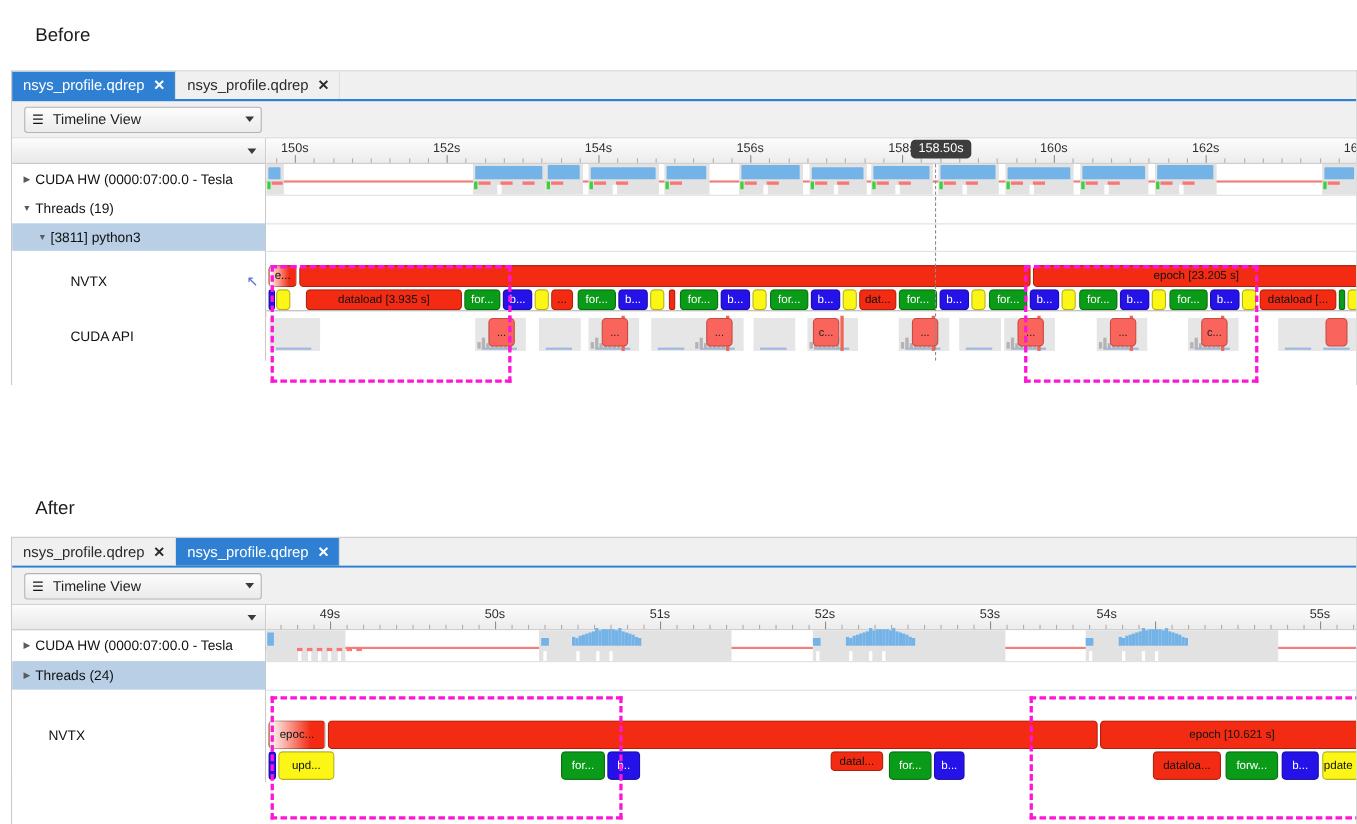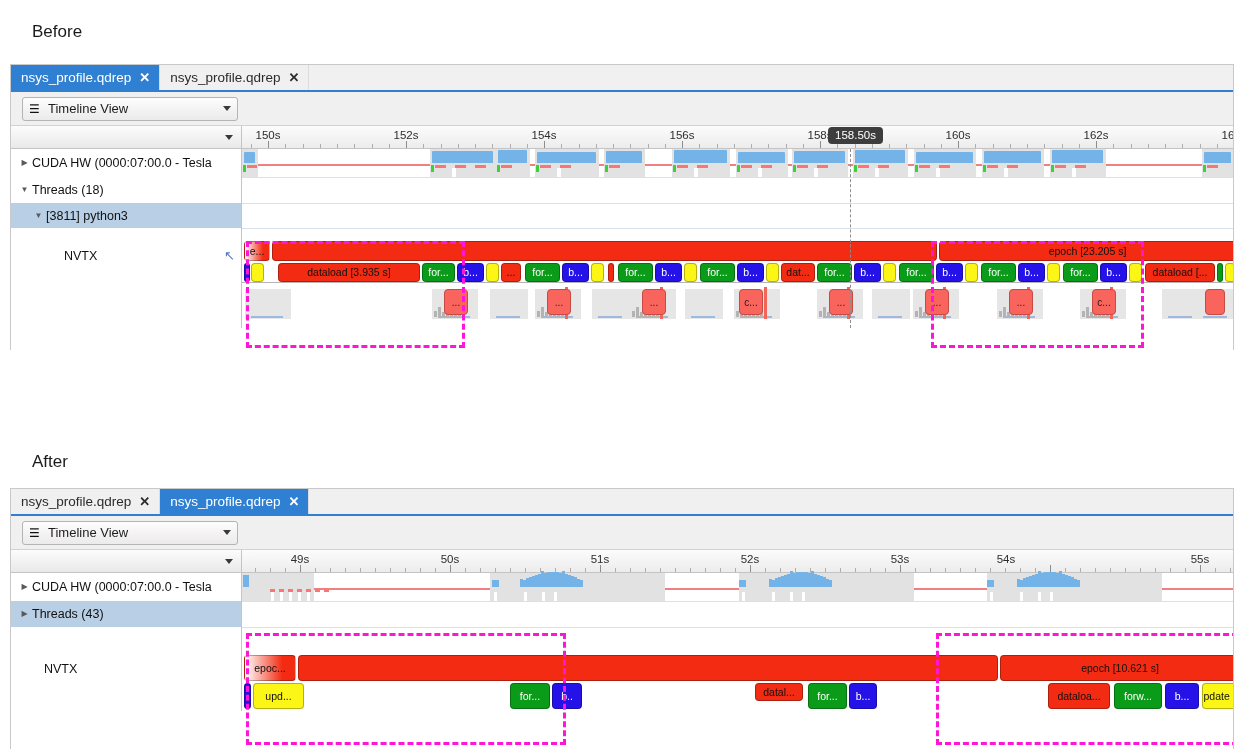"Threads (18)" span.row-text { text: 18 -> 19 }
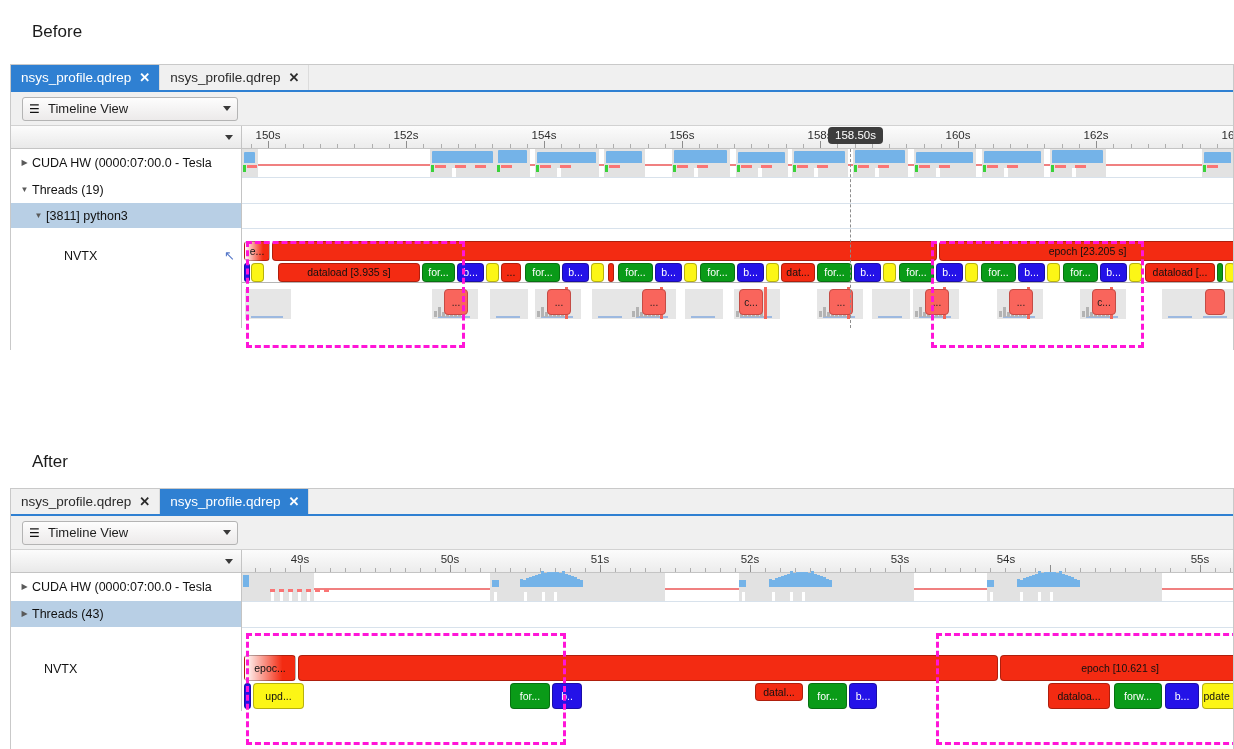"CUDA API" div.tree-row { html: none -> <div> <span>CUDA API</span> </div> }
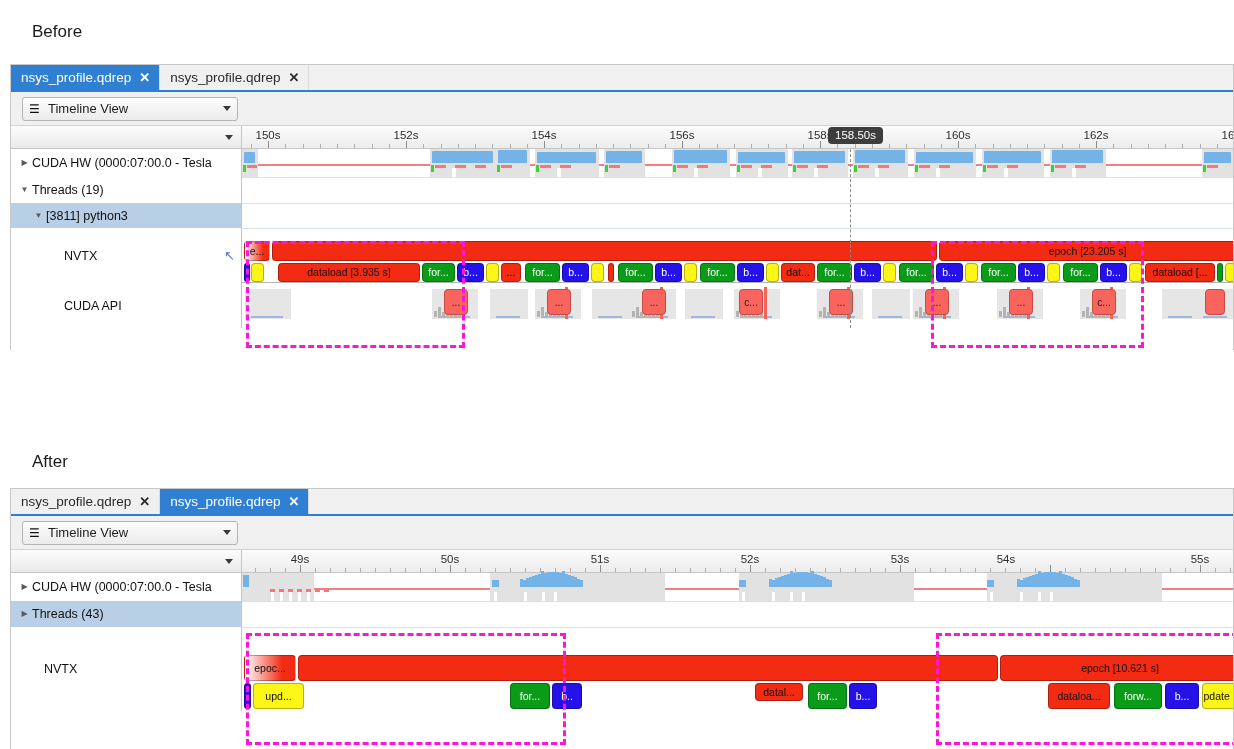"Threads (43)" span.row-text { text: 43 -> 24 }
